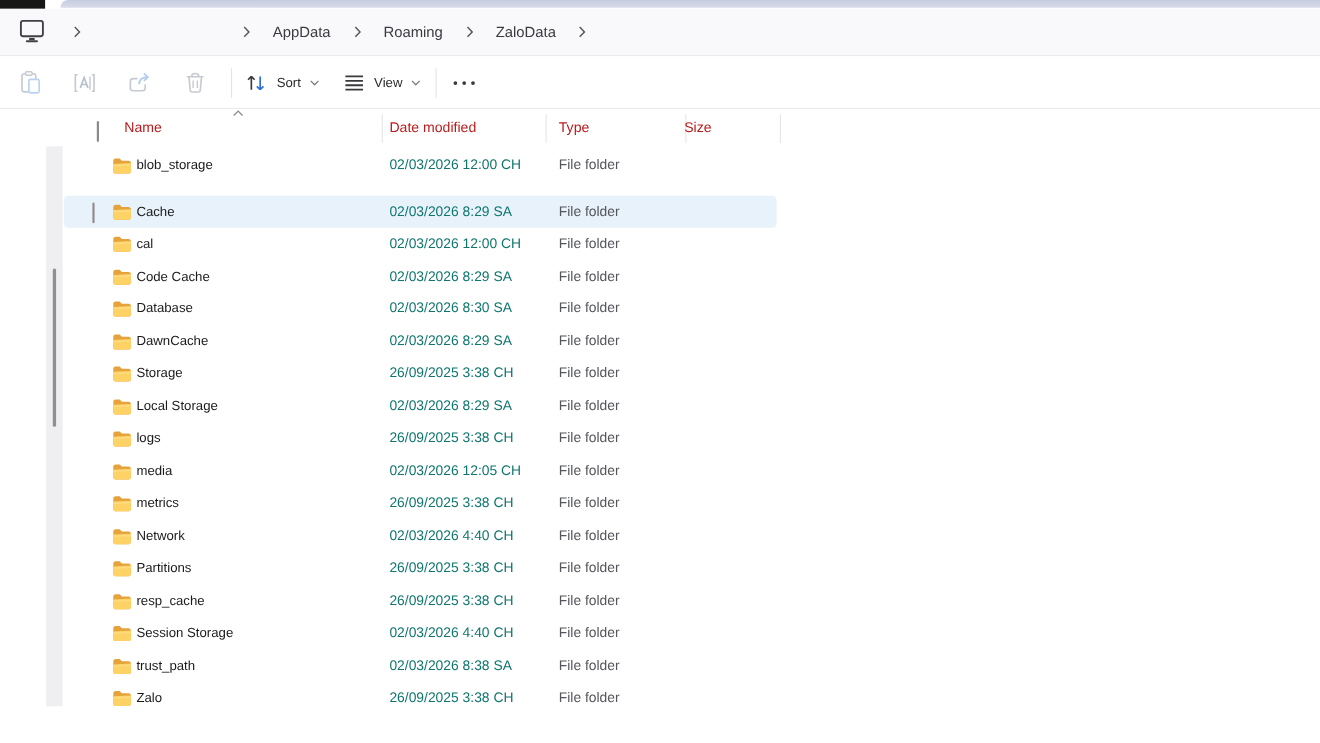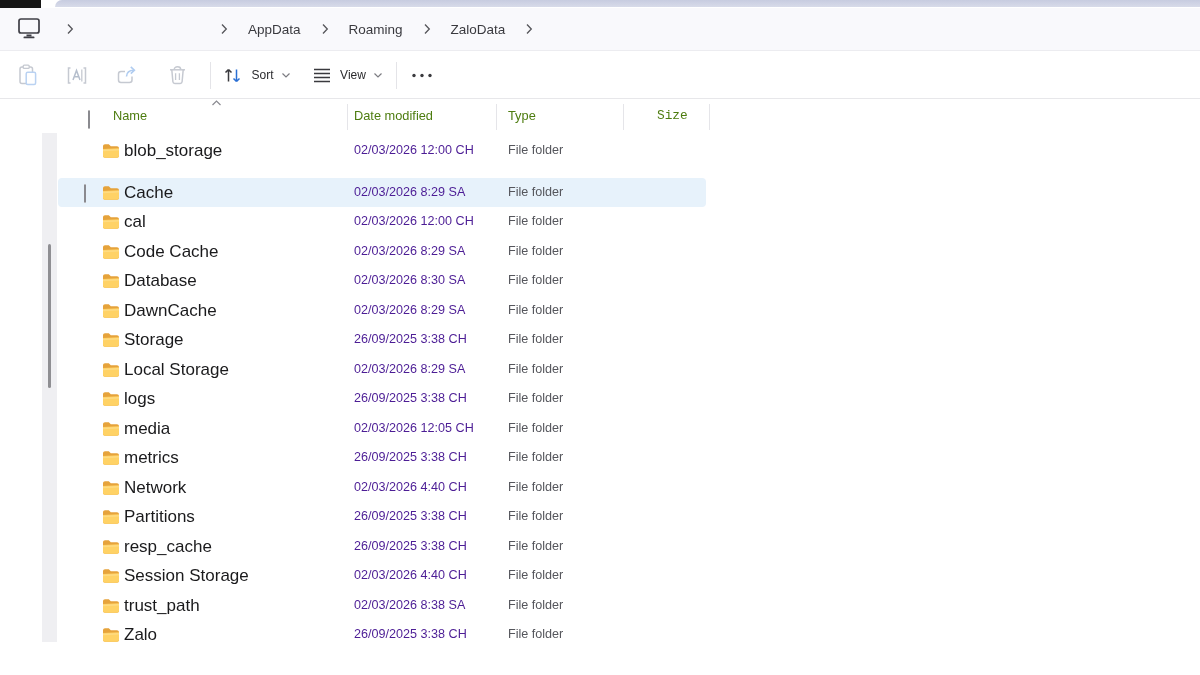"Name" .hdr-text { color: #4d7c0f -> #b91c1c }
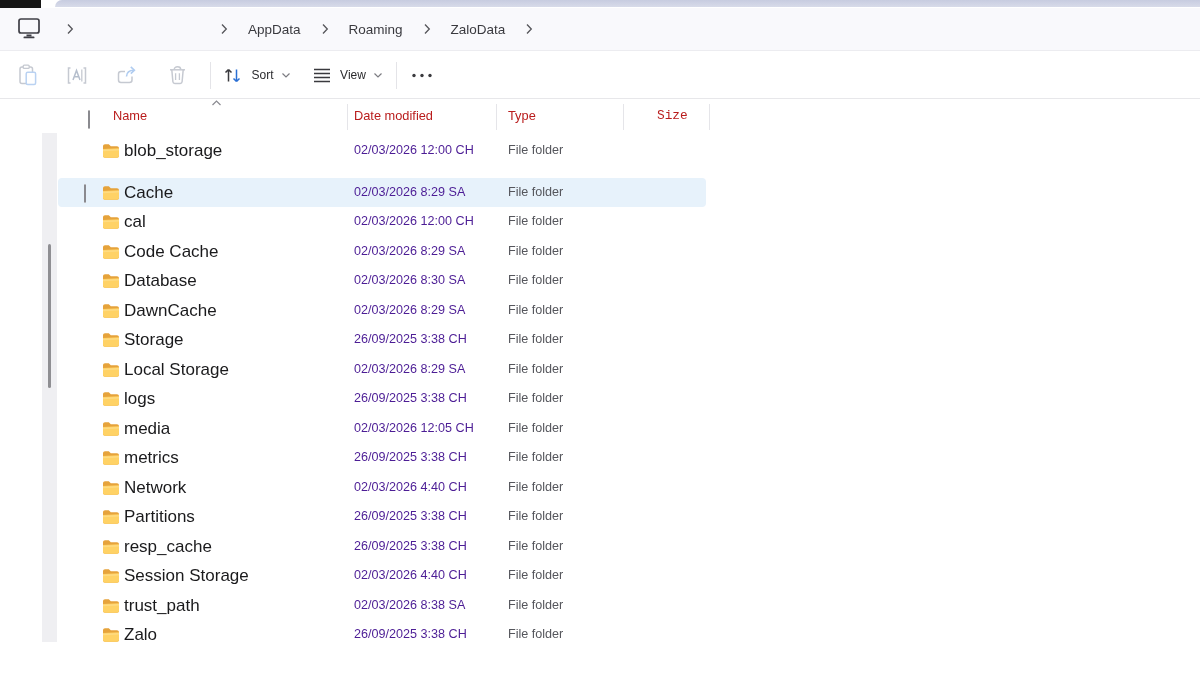"Size" .hdr-size { font-family: Liberation Mono, monospace -> none; left: 657px -> 622px }
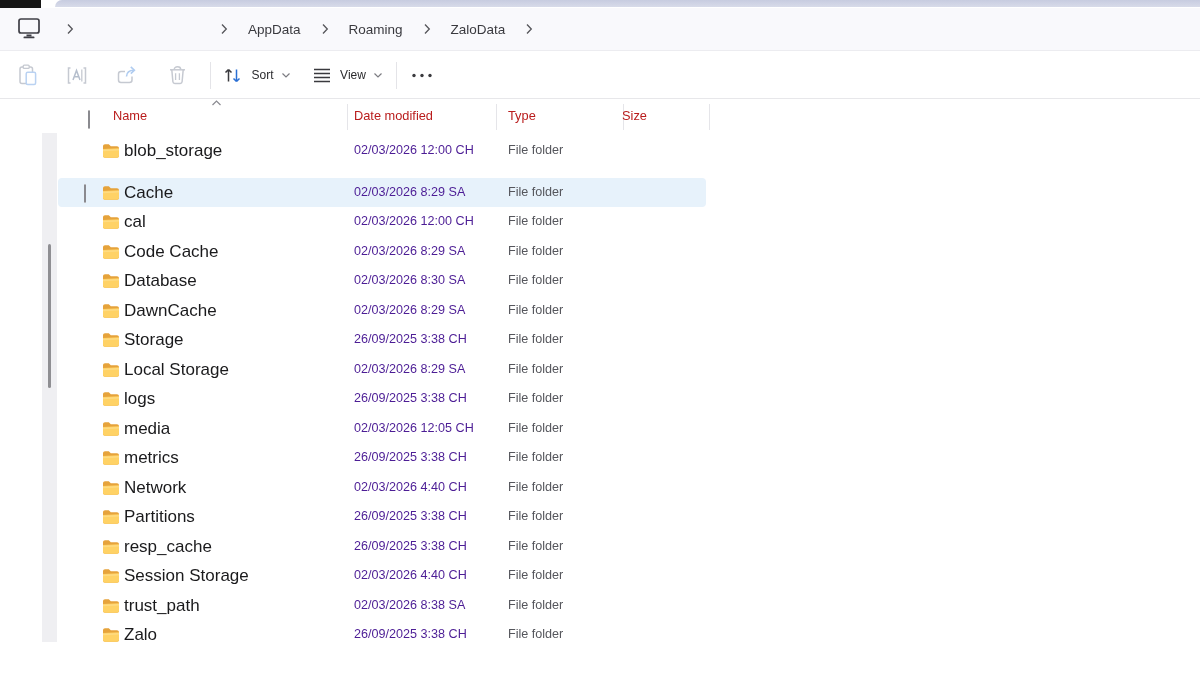"blob_storage" .c-name { font-size: 17px -> 12px }
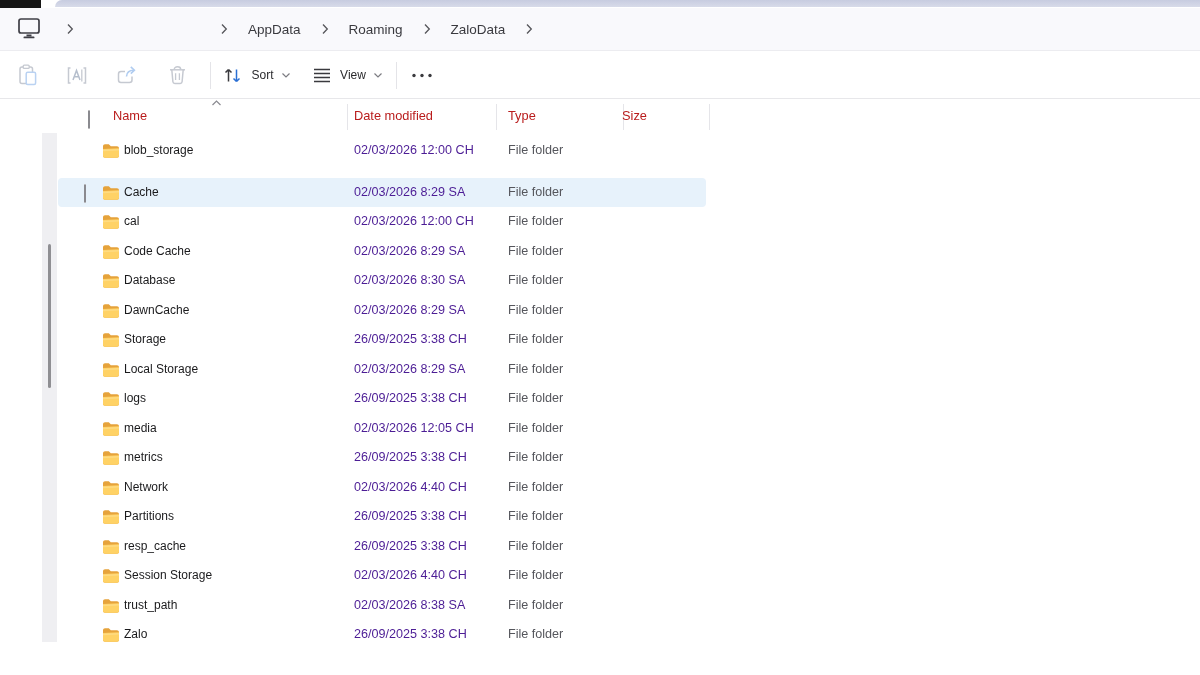"02/03/2026 12:00 CH" .c-date { color: #4c1d95 -> #0f766e }
